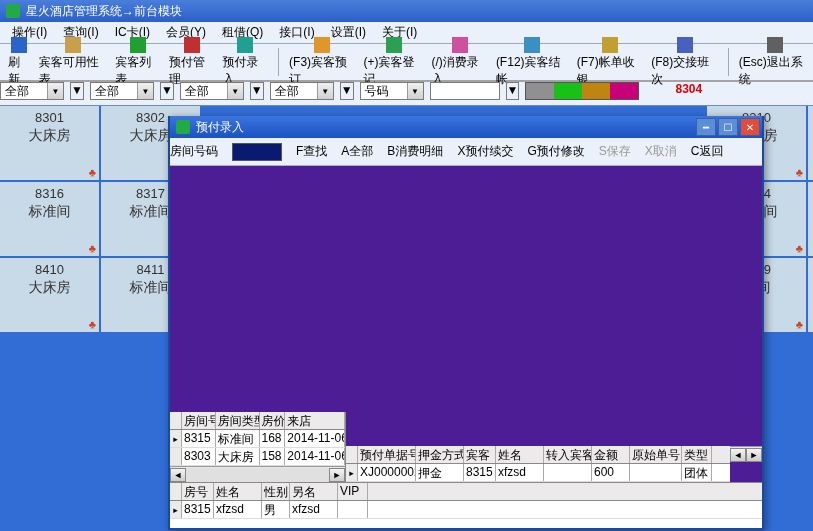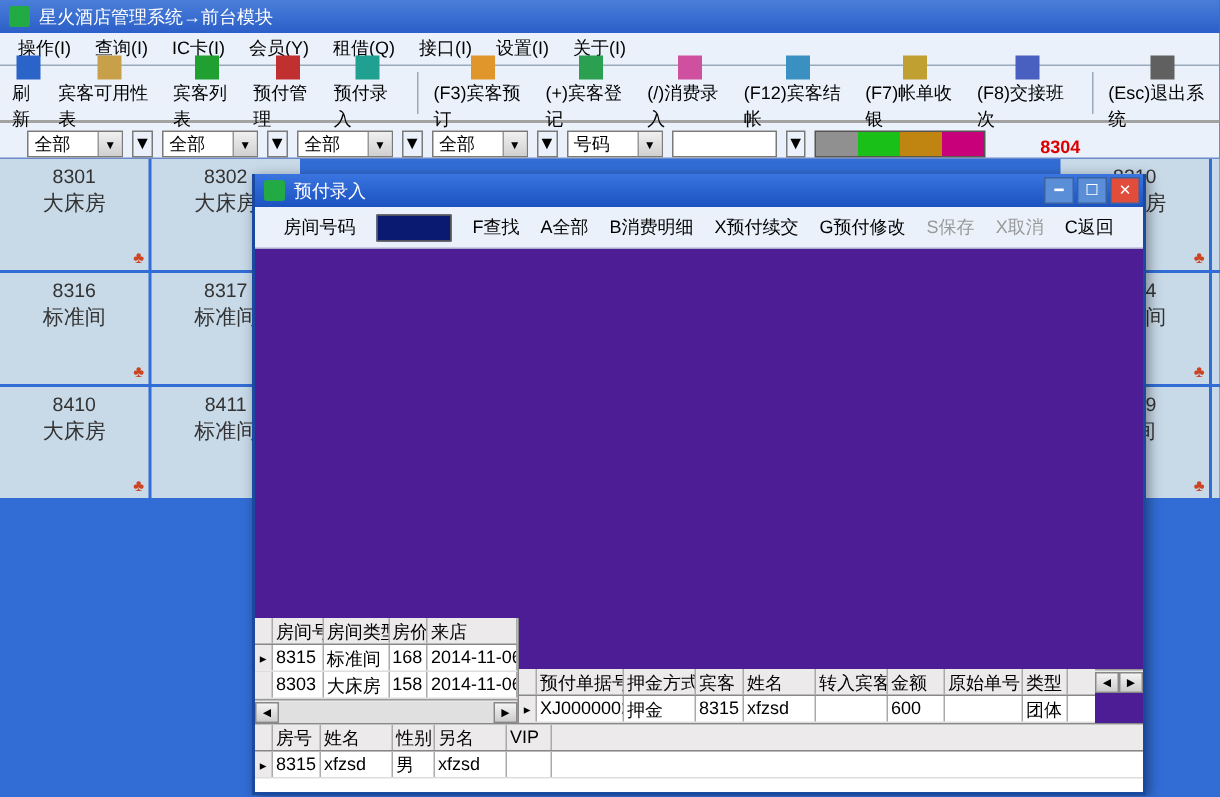"全部" .filterbar { align-items: flex-end -> flex-start; padding-left: 18px -> 0 }
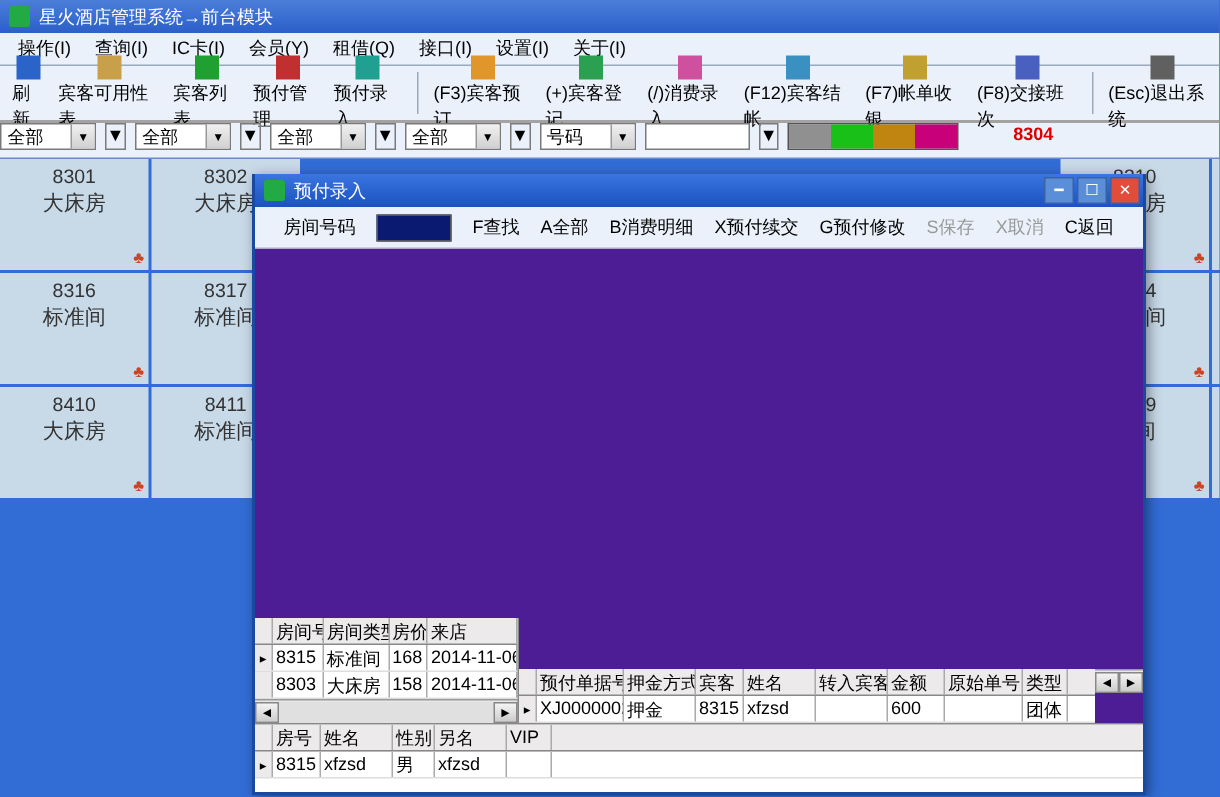"房间号码" .modal-tool { padding: 0 19px -> 0 0 }
